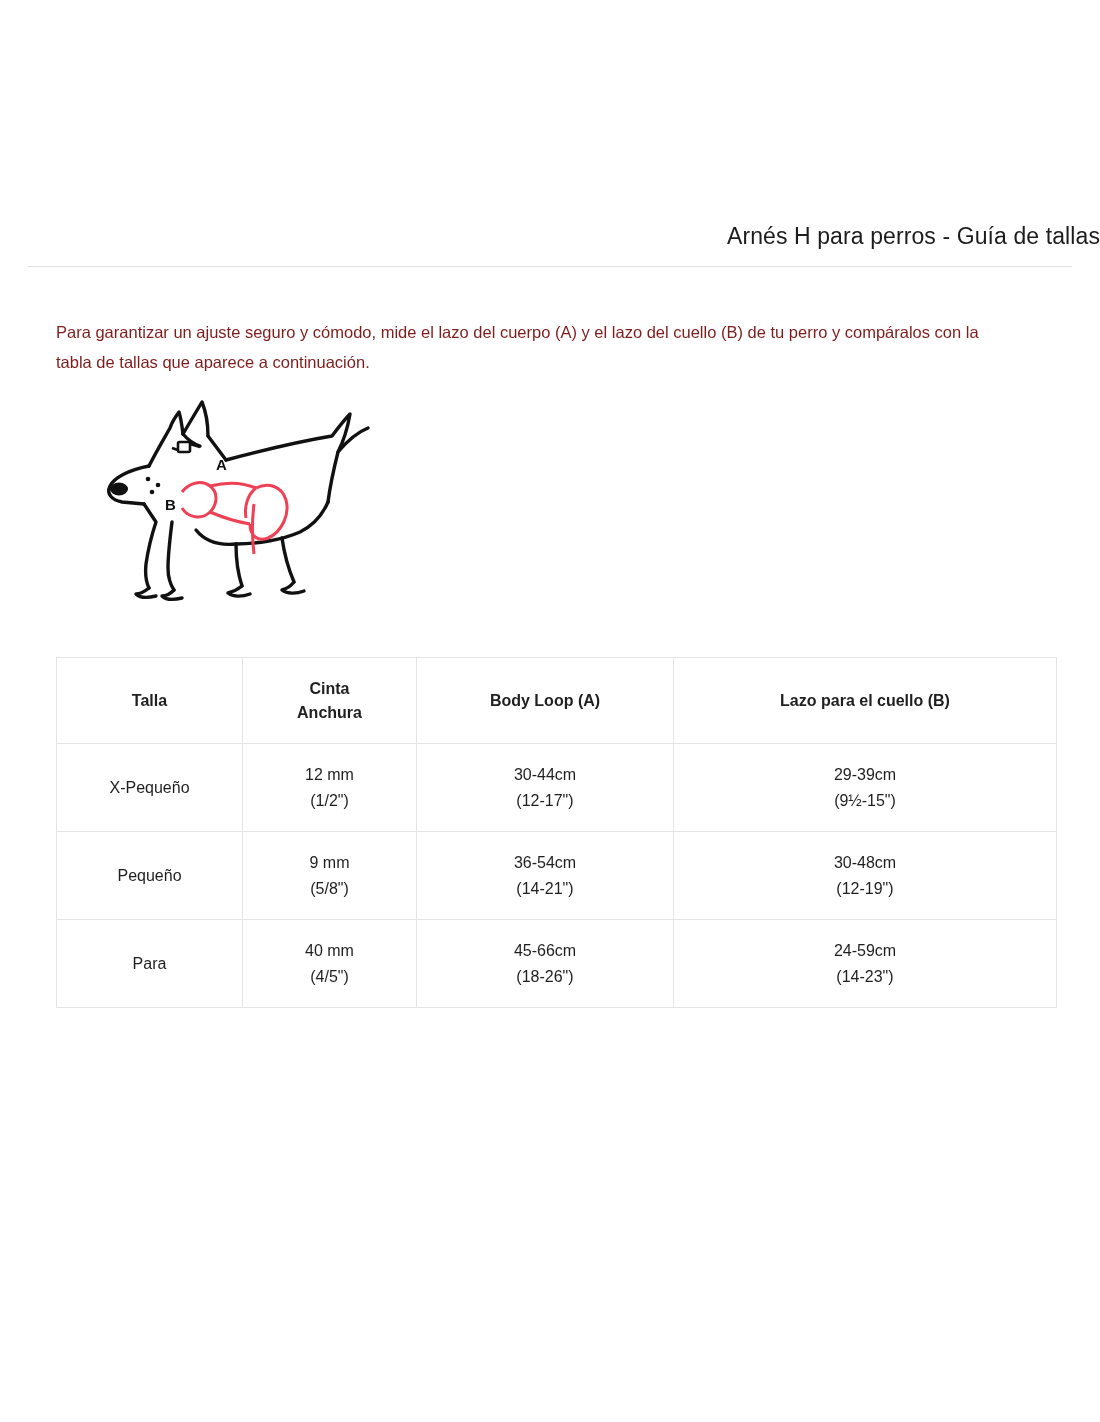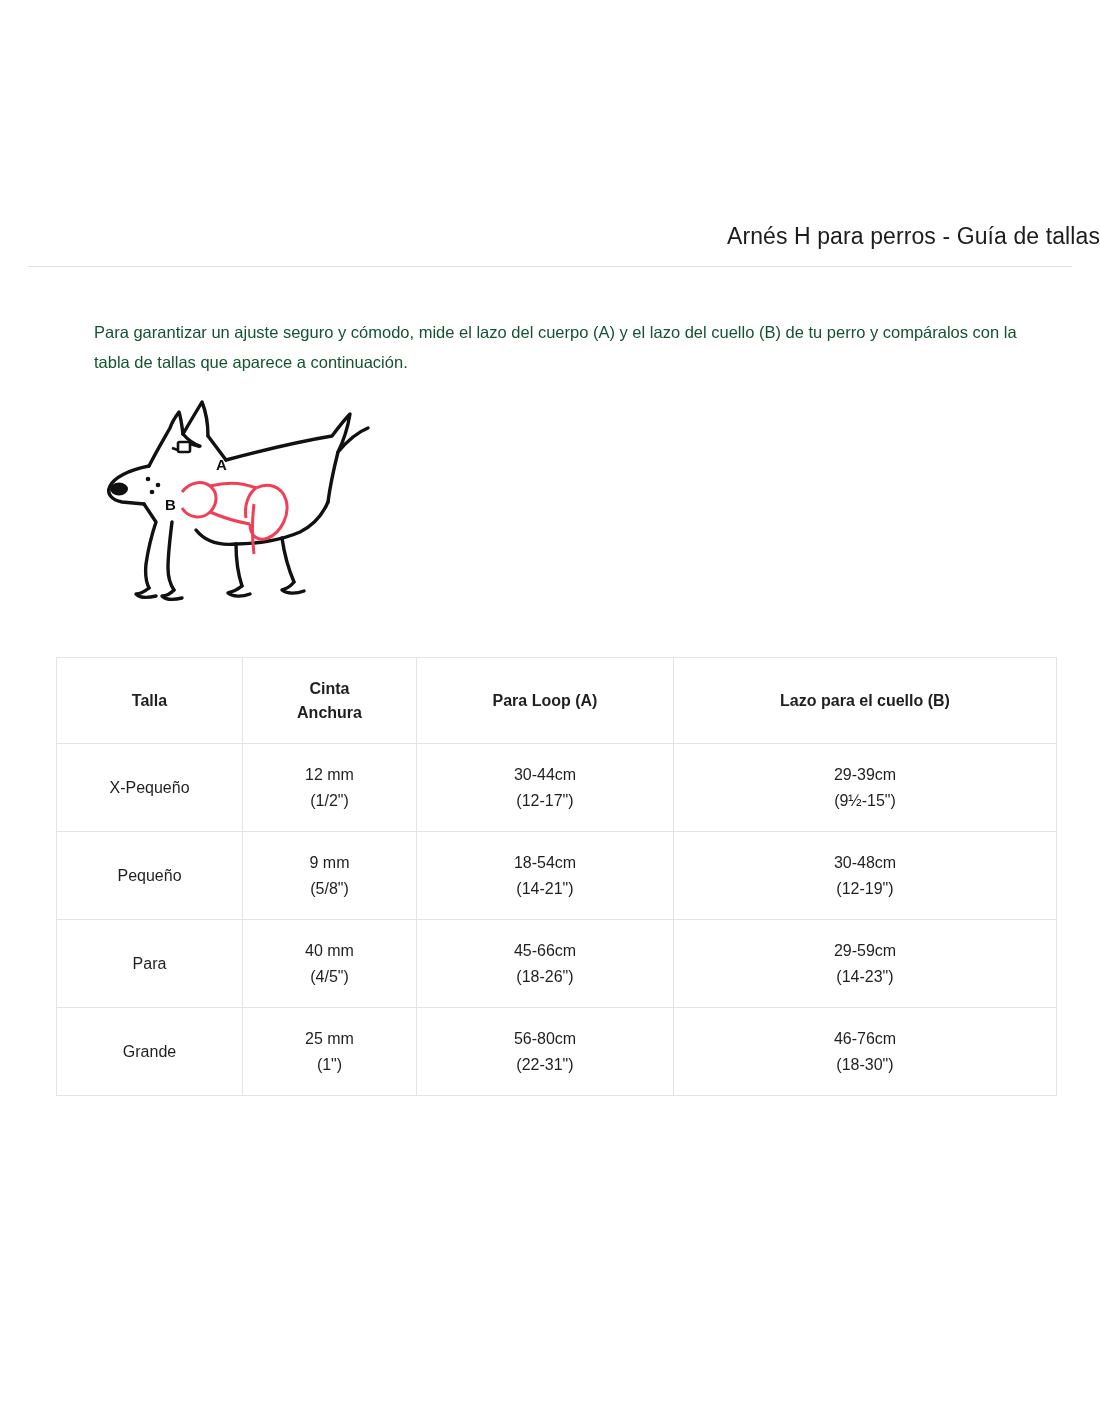"Para garantizar un ajuste seguro" .intro { color: #14532d -> #7f1d1d; margin-left: 38px -> none }
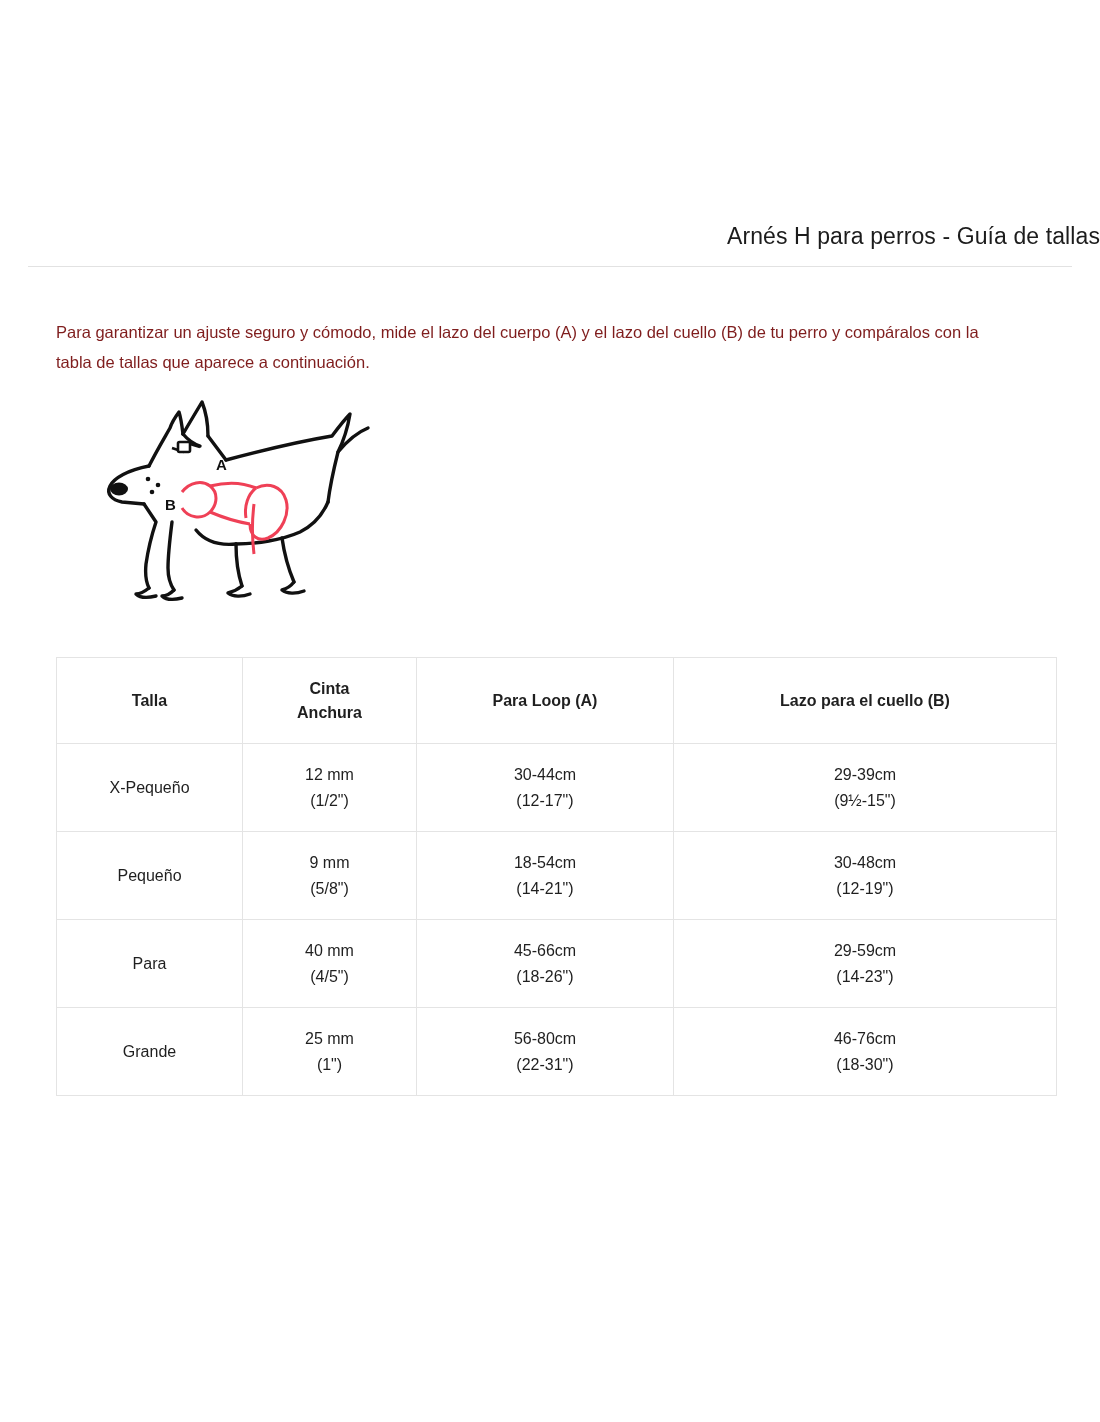"Para Loop (A)" span.cell-line { text: Para -> Body }
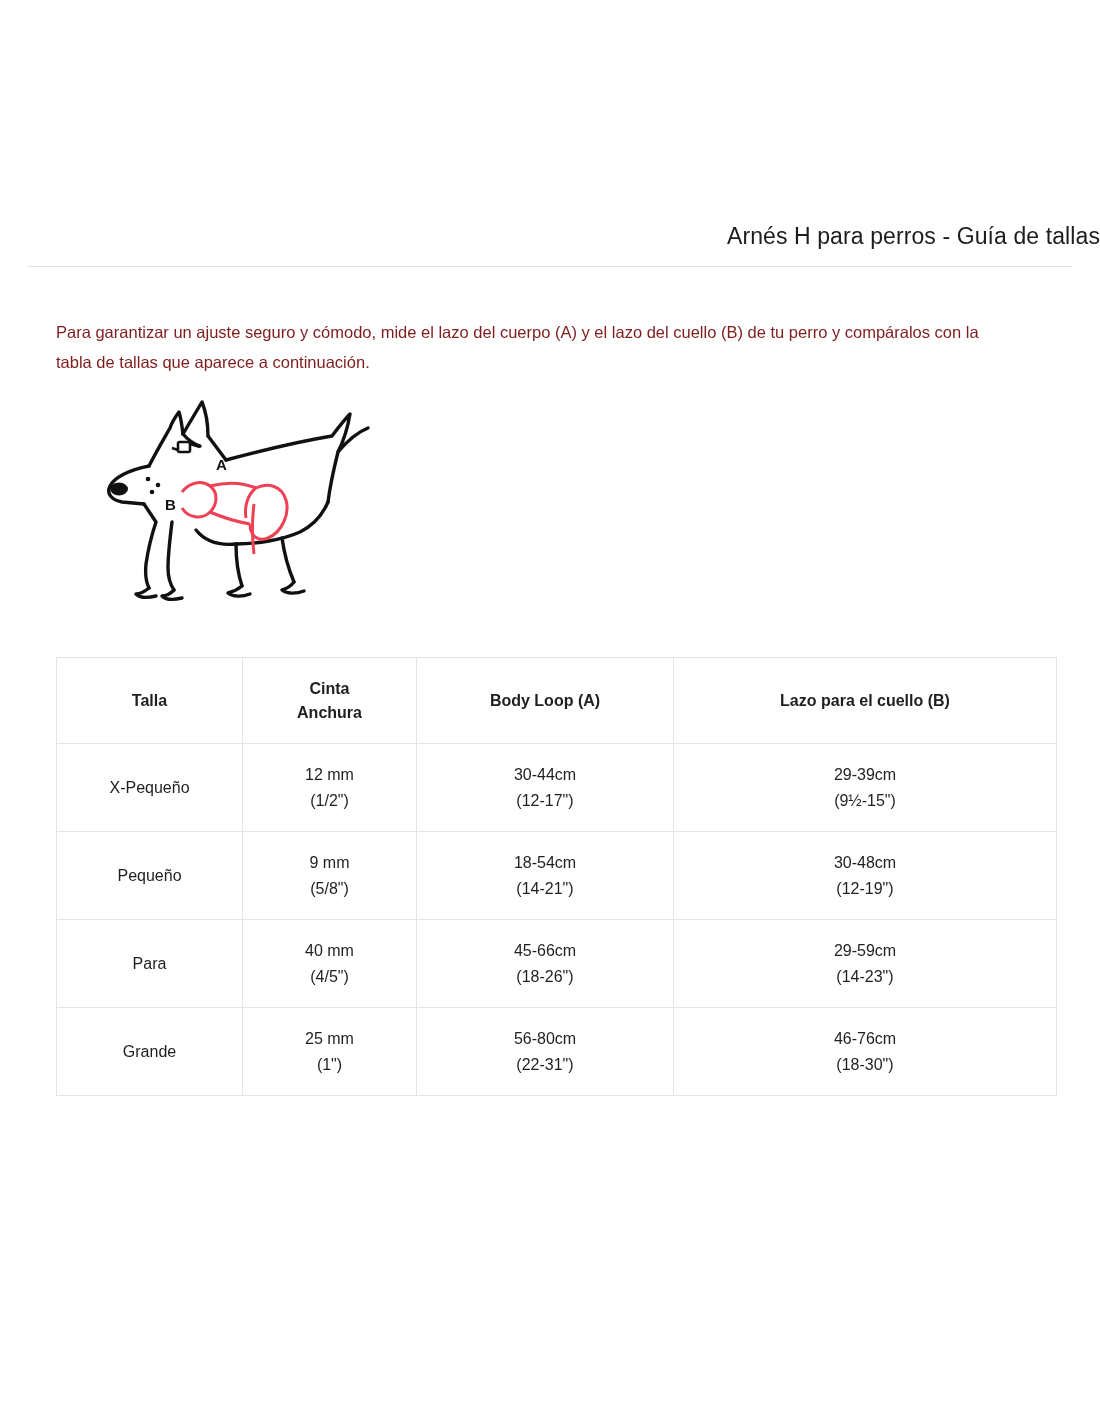"18-54cm" span.cell-line { text: 18-54cm -> 36-54cm }
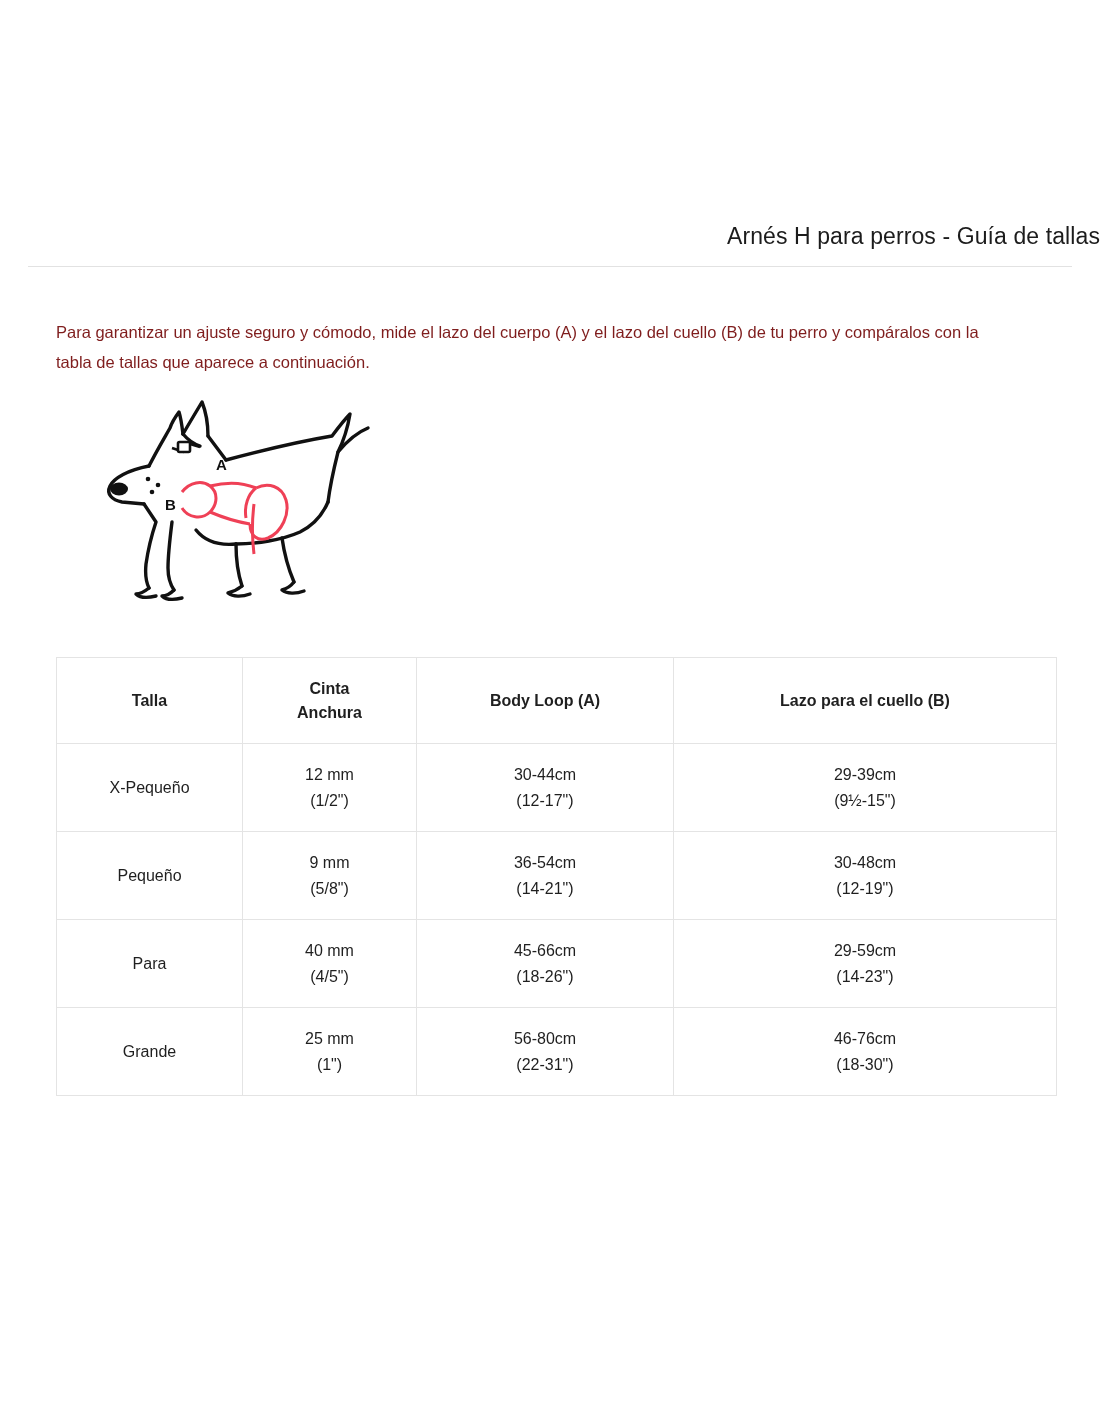"29-59cm" span.cell-line { text: 29-59cm -> 24-59cm }
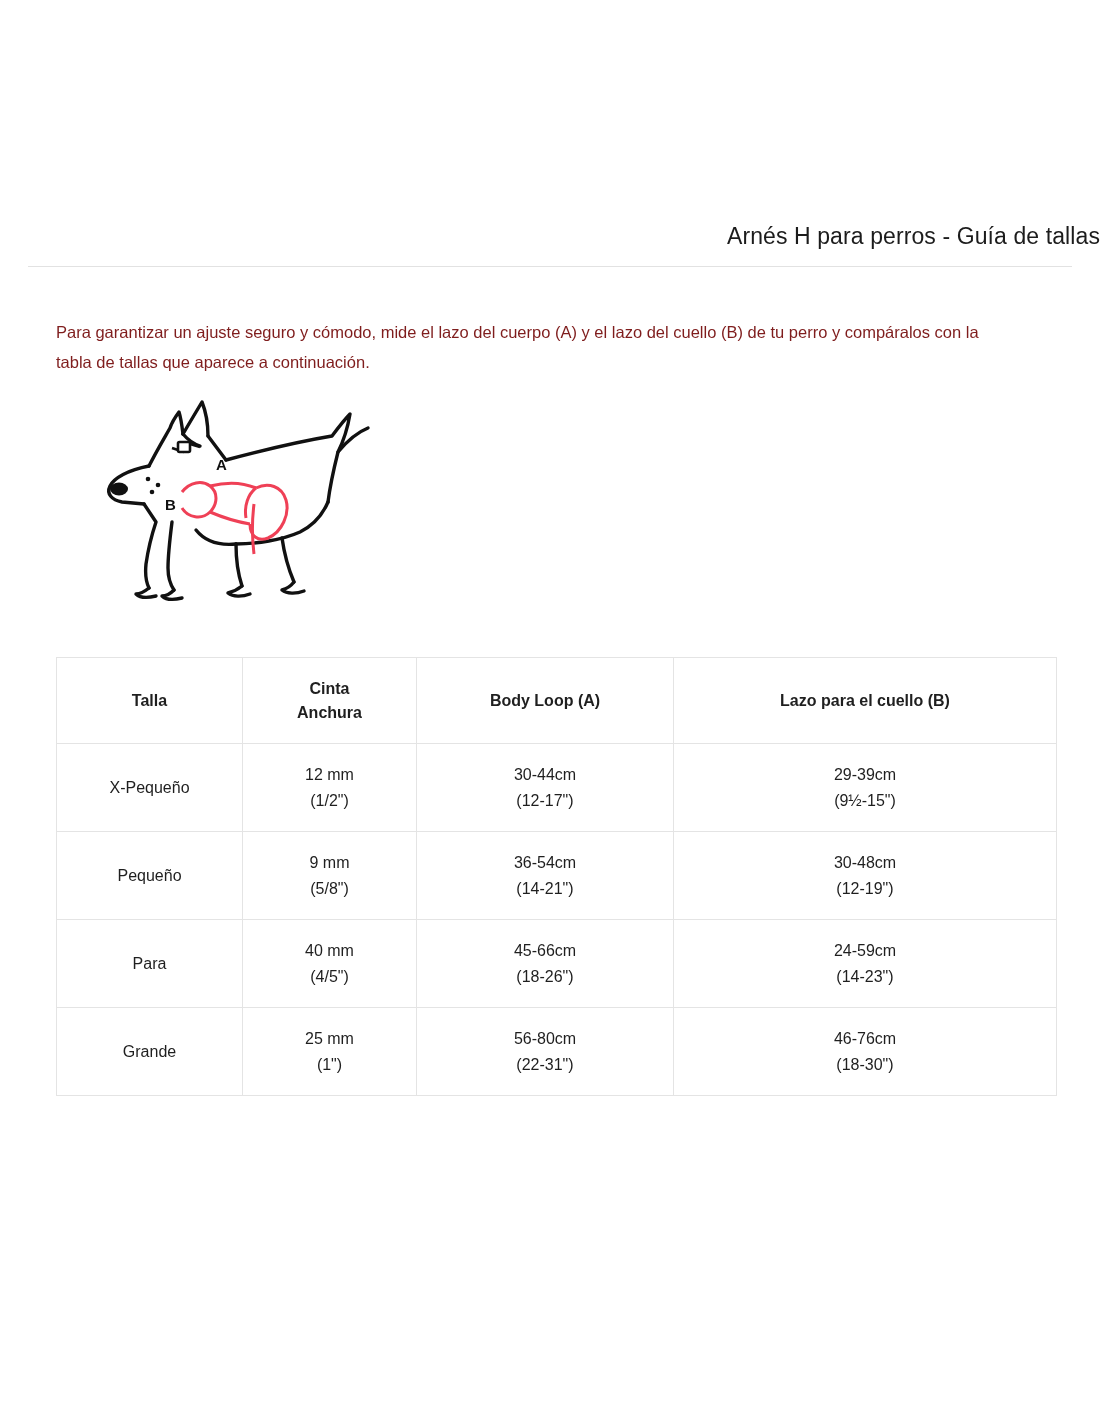"Grande" tr { html: <tr> <td>Grande</td> <td> <span>25 mm</span> <span>(1")</span> </td> <td> <span>56-80cm</span> <span>(22-31")</span> </td> <td> <span>46-76cm</span> <span>(18-30")</span> </td> </tr> -> none }
